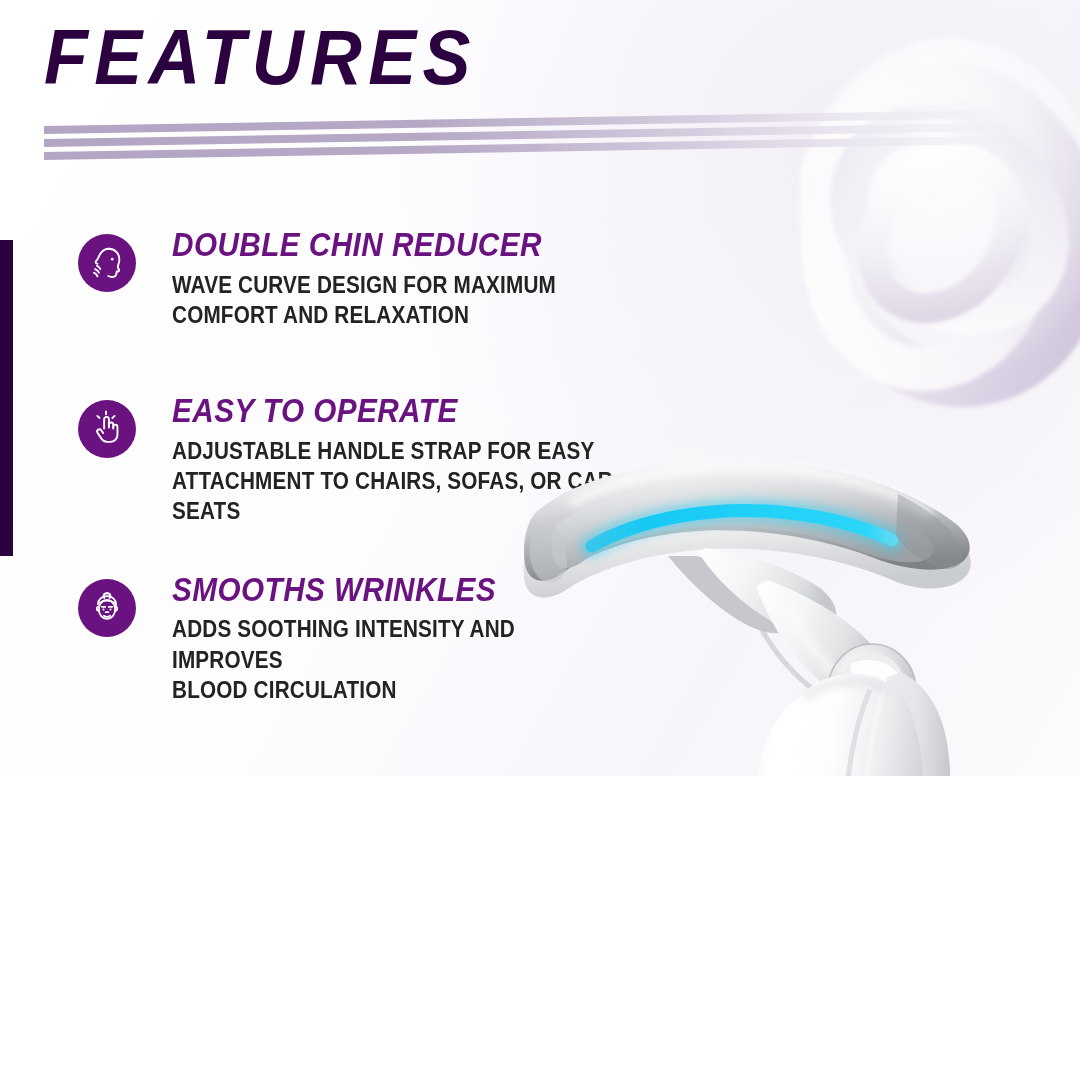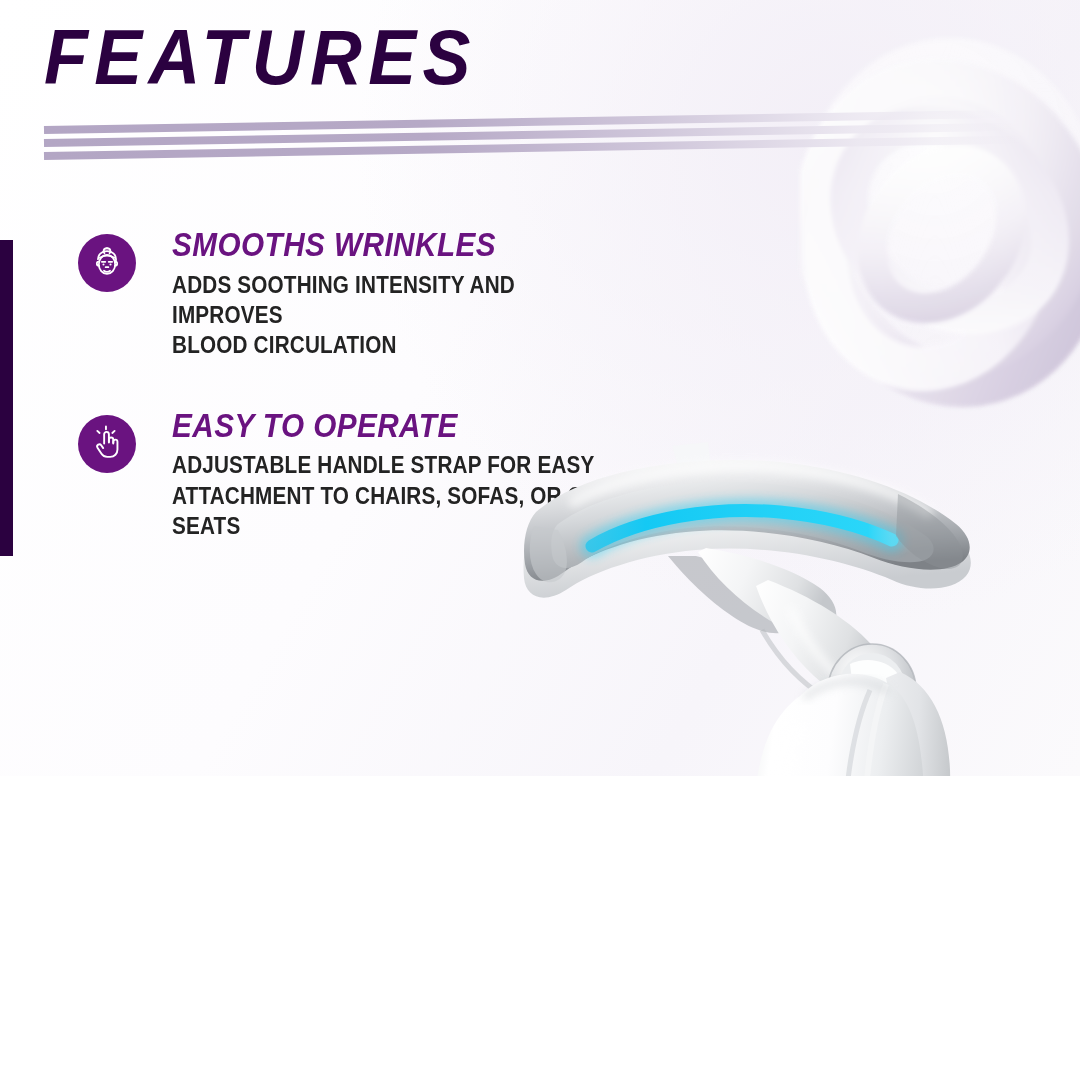"DOUBLE CHIN REDUCER" div.feature { html: none -> <div> <div> <svg> <g> <path></path> <path></path> <circle></circle> <path></path> <path></path> <path></path> </g> </svg> </div> <div>DOUBLE CHIN REDUCER</div> <div>WAVE CURVE DESIGN FOR MAXIMUM COMFORT AND RELAXATION</div> </div> }
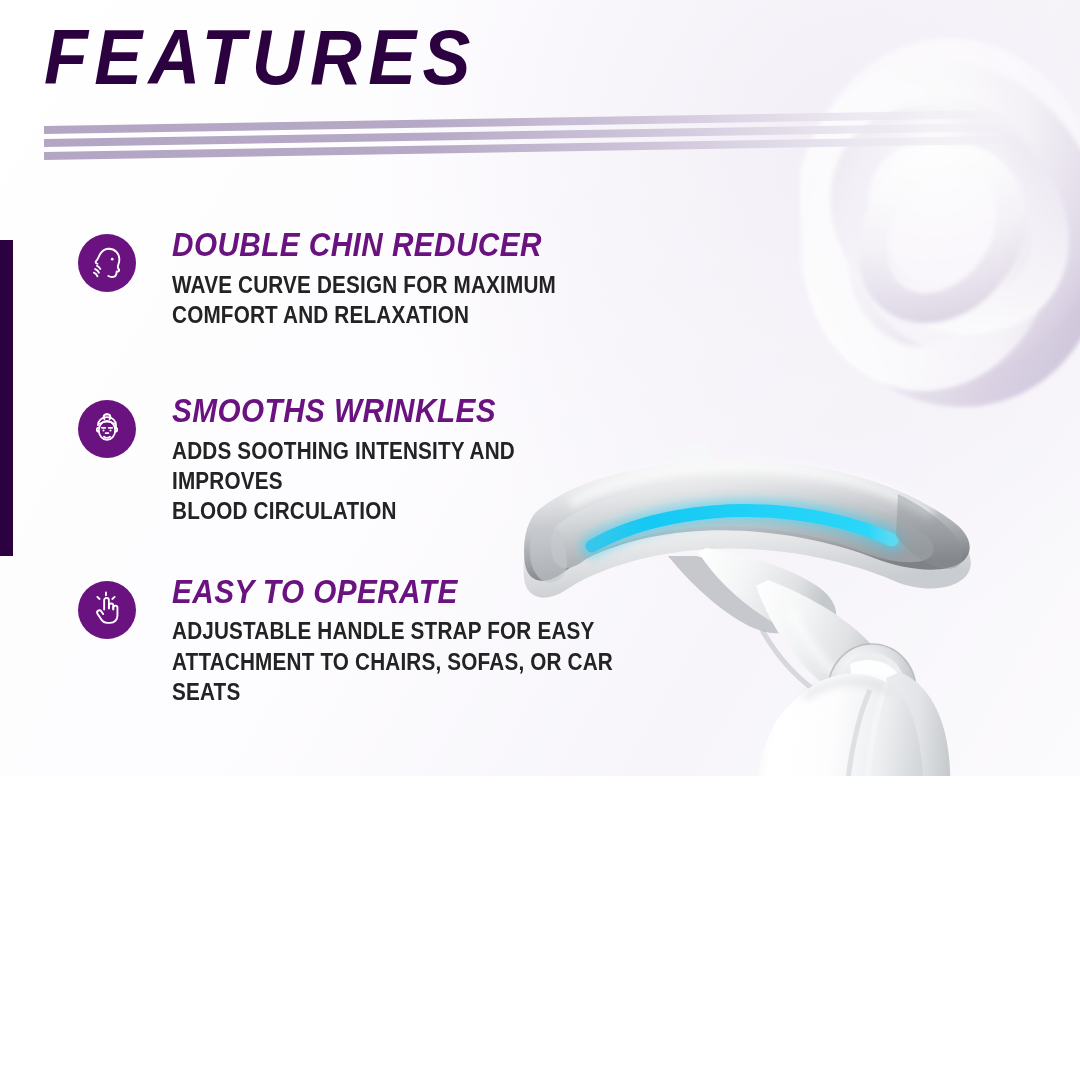"SMOOTHS WRINKLES" div.feature { order: before "EASY TO OPERATE" -> after "EASY TO OPERATE" }
